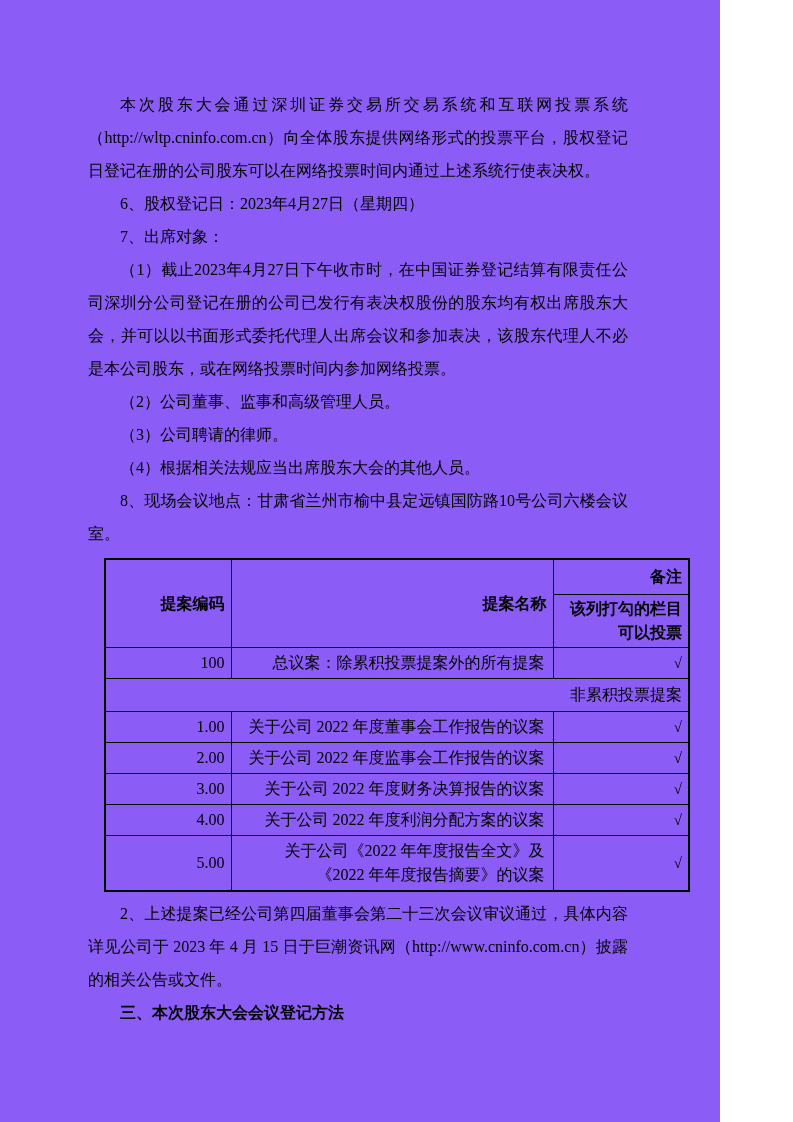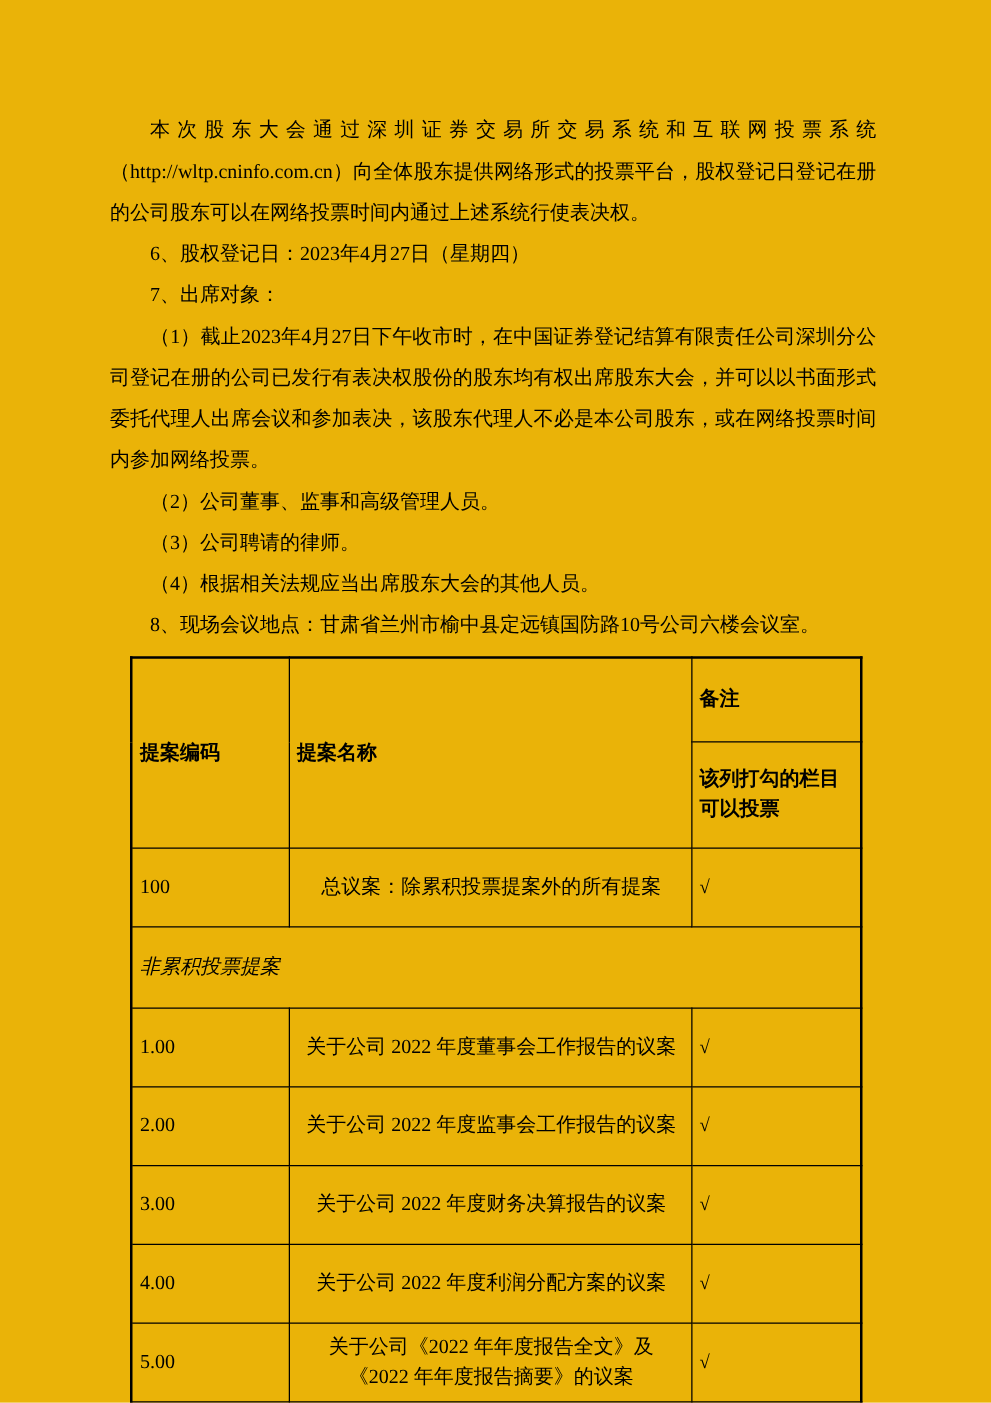"本次股东大会通过深圳证券交易所交易系统和互联网投票系统（http://wltp." .page { background: #eab308 -> #8b5cf6; width: 793px -> 720px }
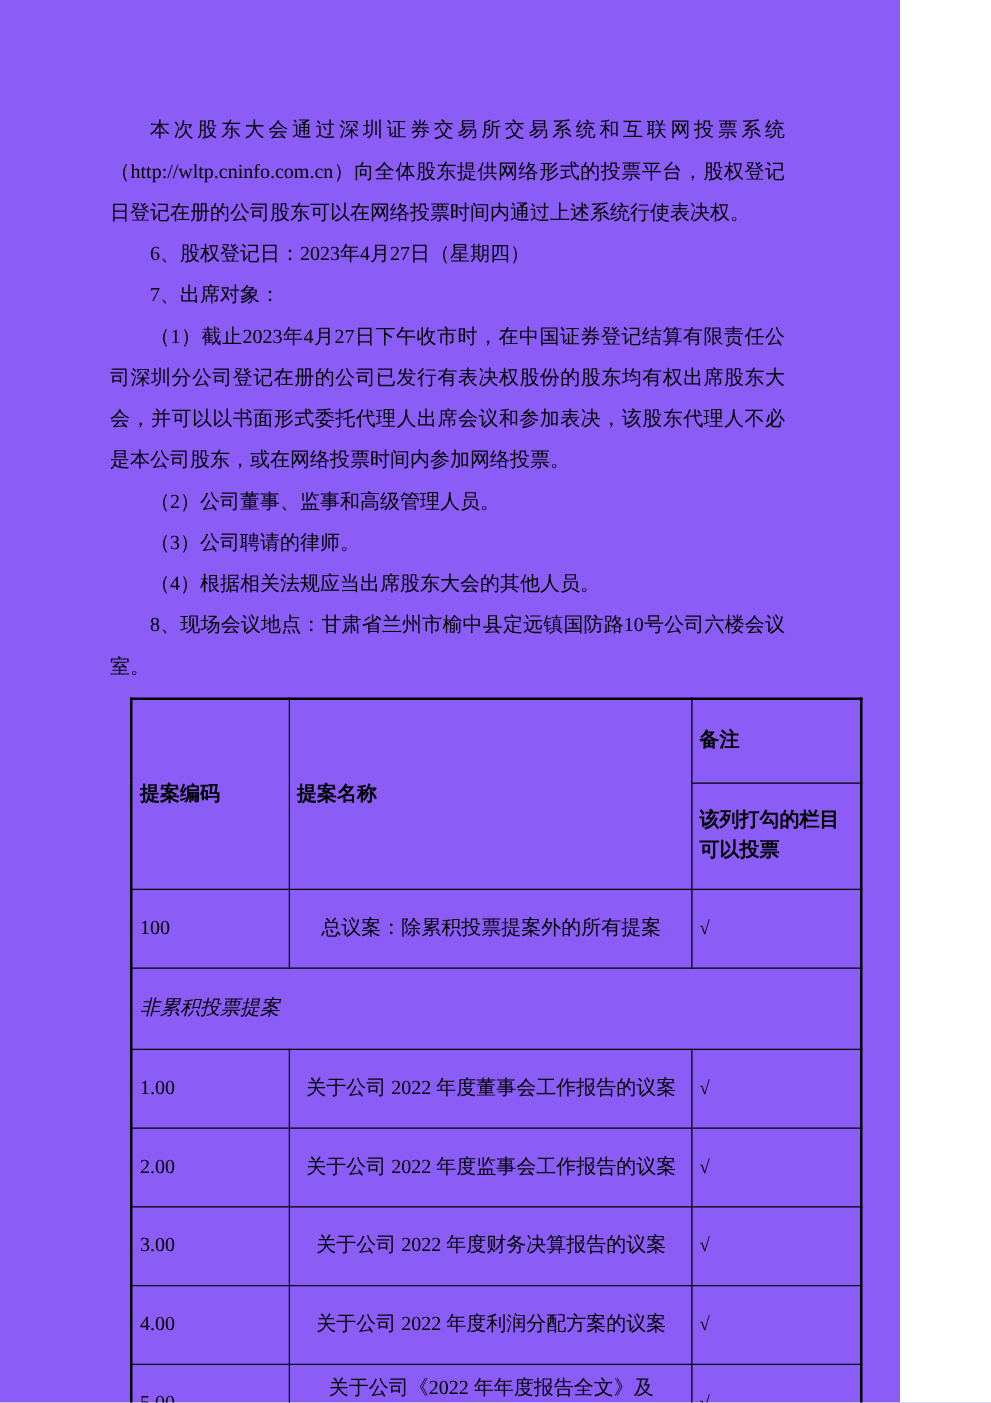"备注" .doc-table th, .doc-table td { padding: 18px 6px -> 2px 6px; text-align: left -> right }
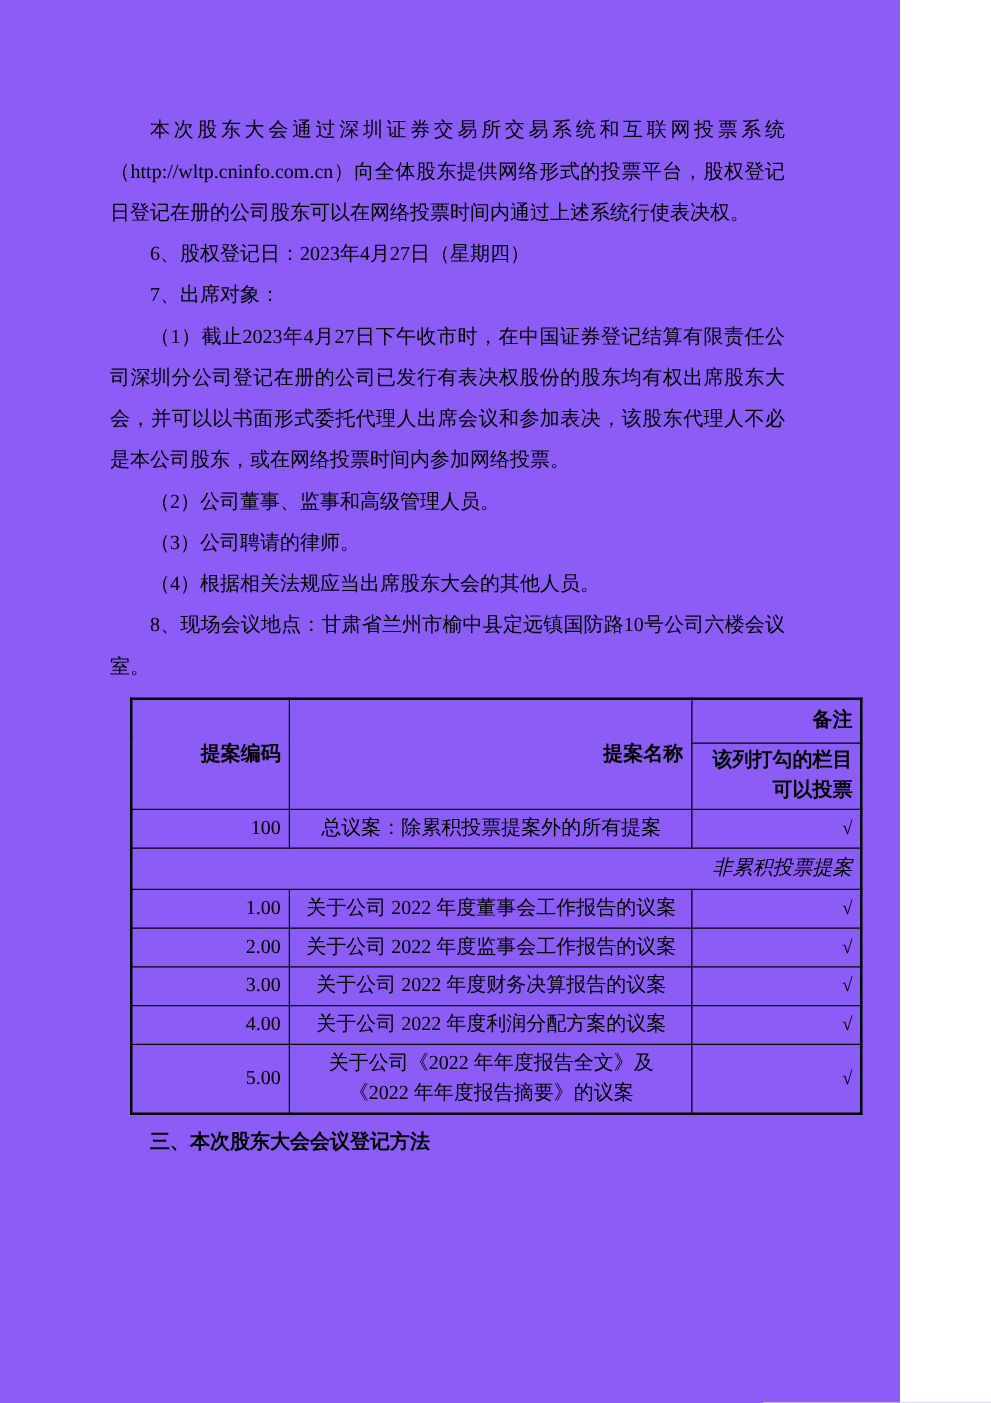"总议案：除累积投票提案外的所有提案" td.cell-name { text-align: center -> right }
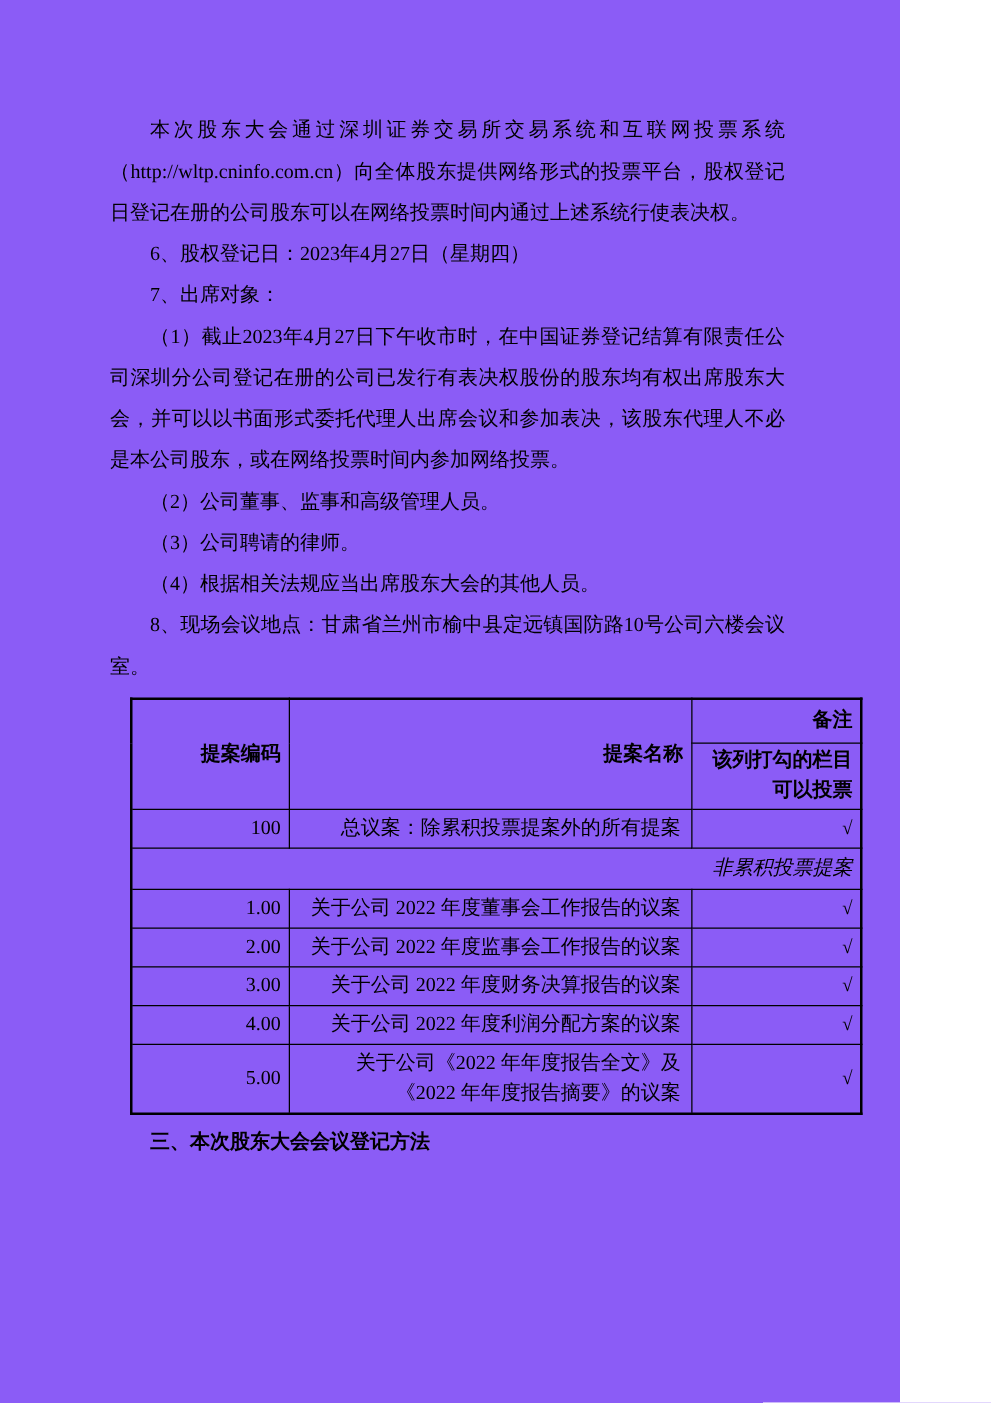"非累积投票提案" td.cell-group { font-style: italic -> none }
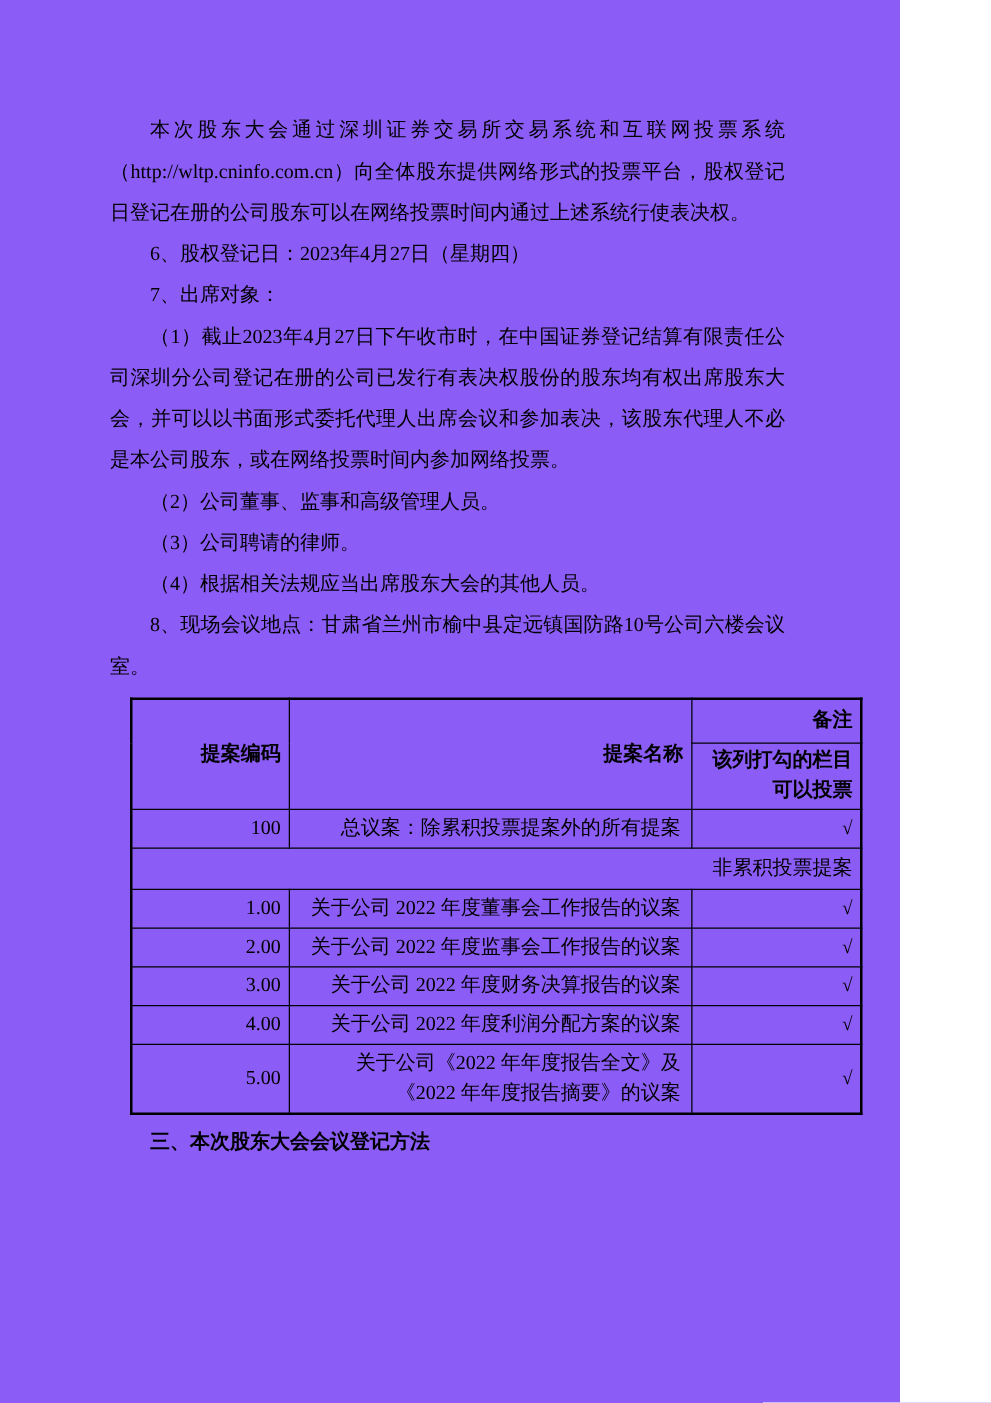"2、上述提案已经公司第四届董事会第二十三次会议审议通过，具体内容详见公司于" p.para { html: none -> <p>2、上述提案已经公司第四届董事会第二十三次会议审议通过，具体内容详见公司于 2023 年 4 月 15 日于巨潮资讯网（http://www.cninfo.com.cn）披露的相关公告或文件。</p> }
